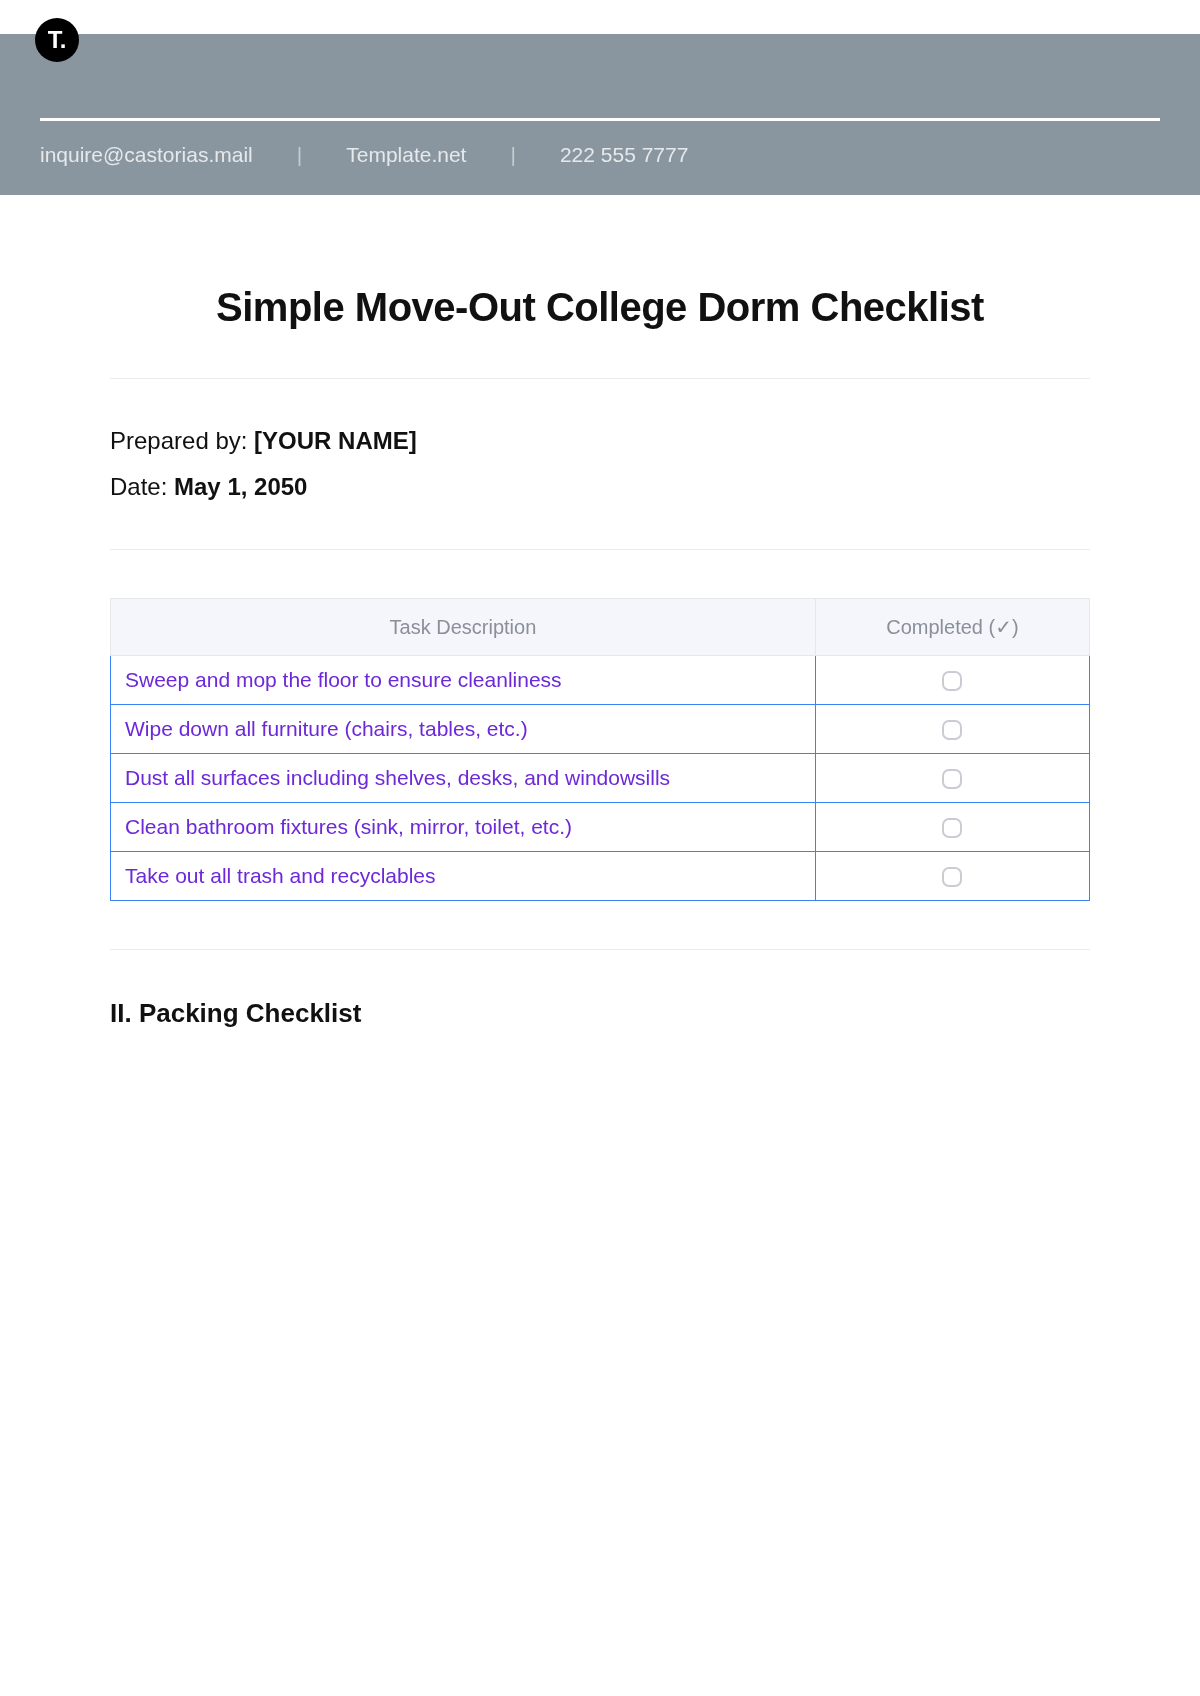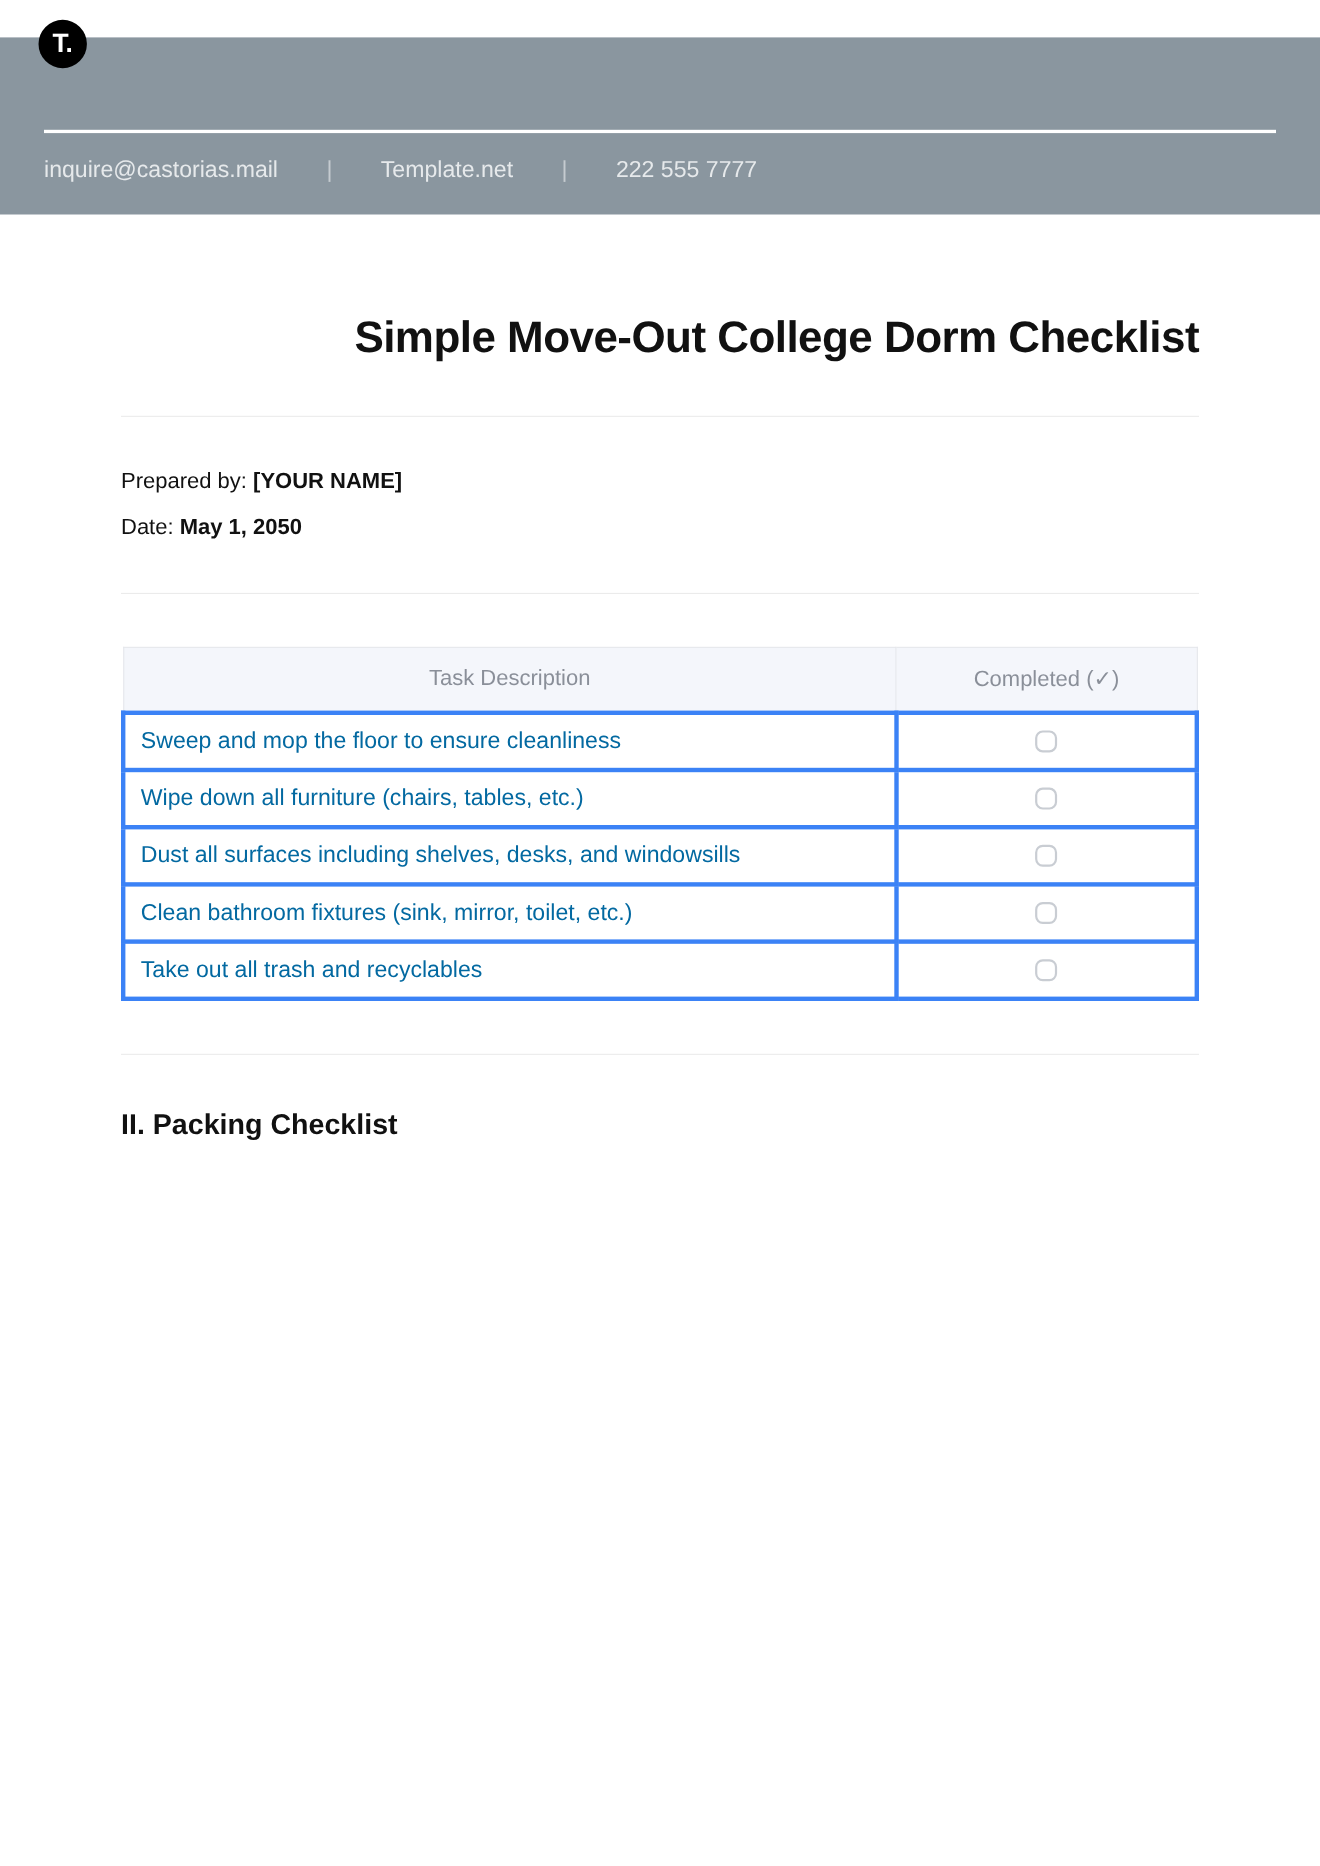"Simple Move-Out College Dorm Checklist" .doc-title { text-align: right -> center }
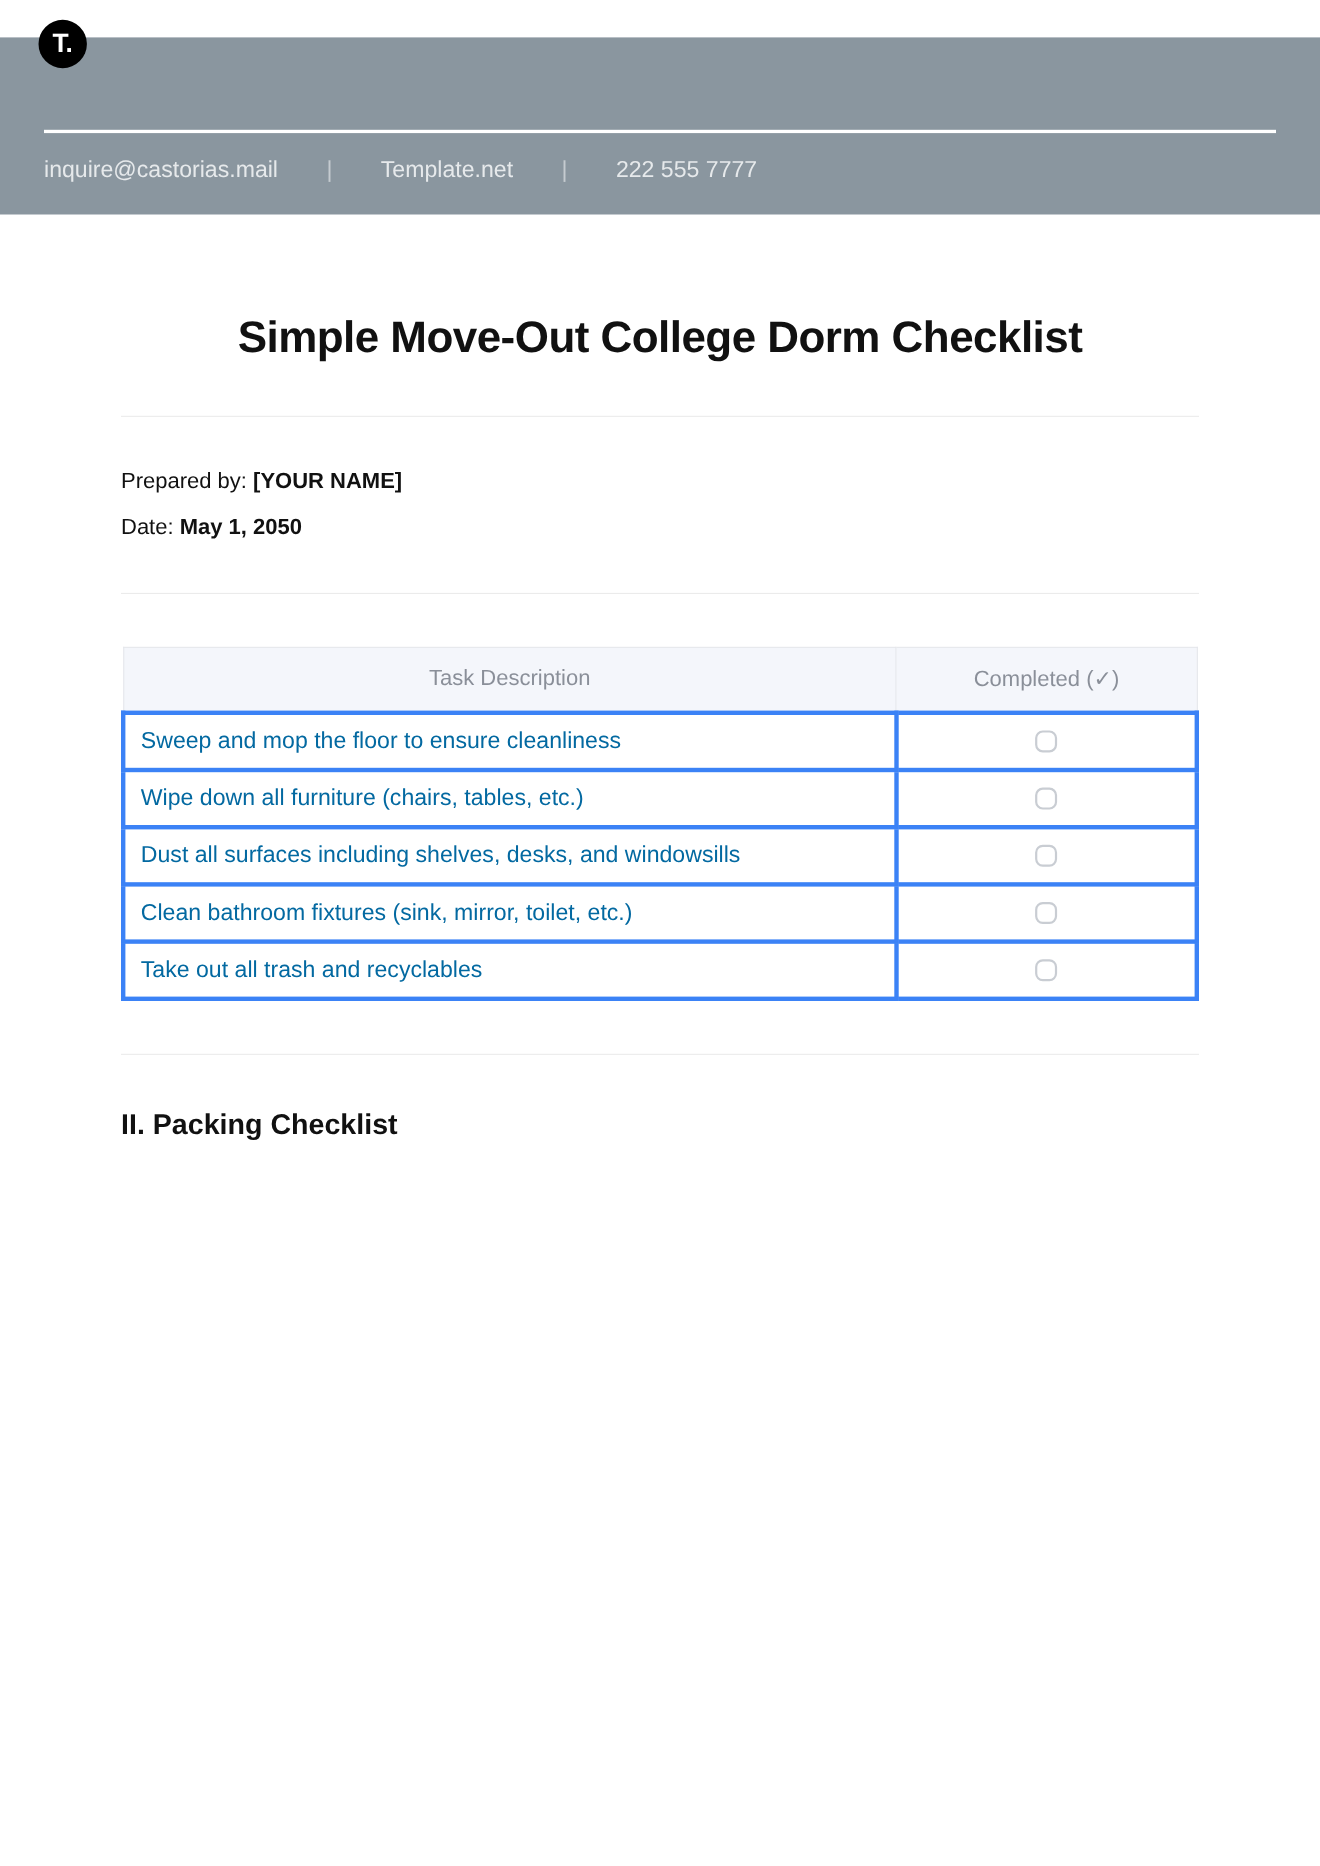"Prepared by: [YOUR NAME]" .meta-line { font-size: 20px -> 24px }
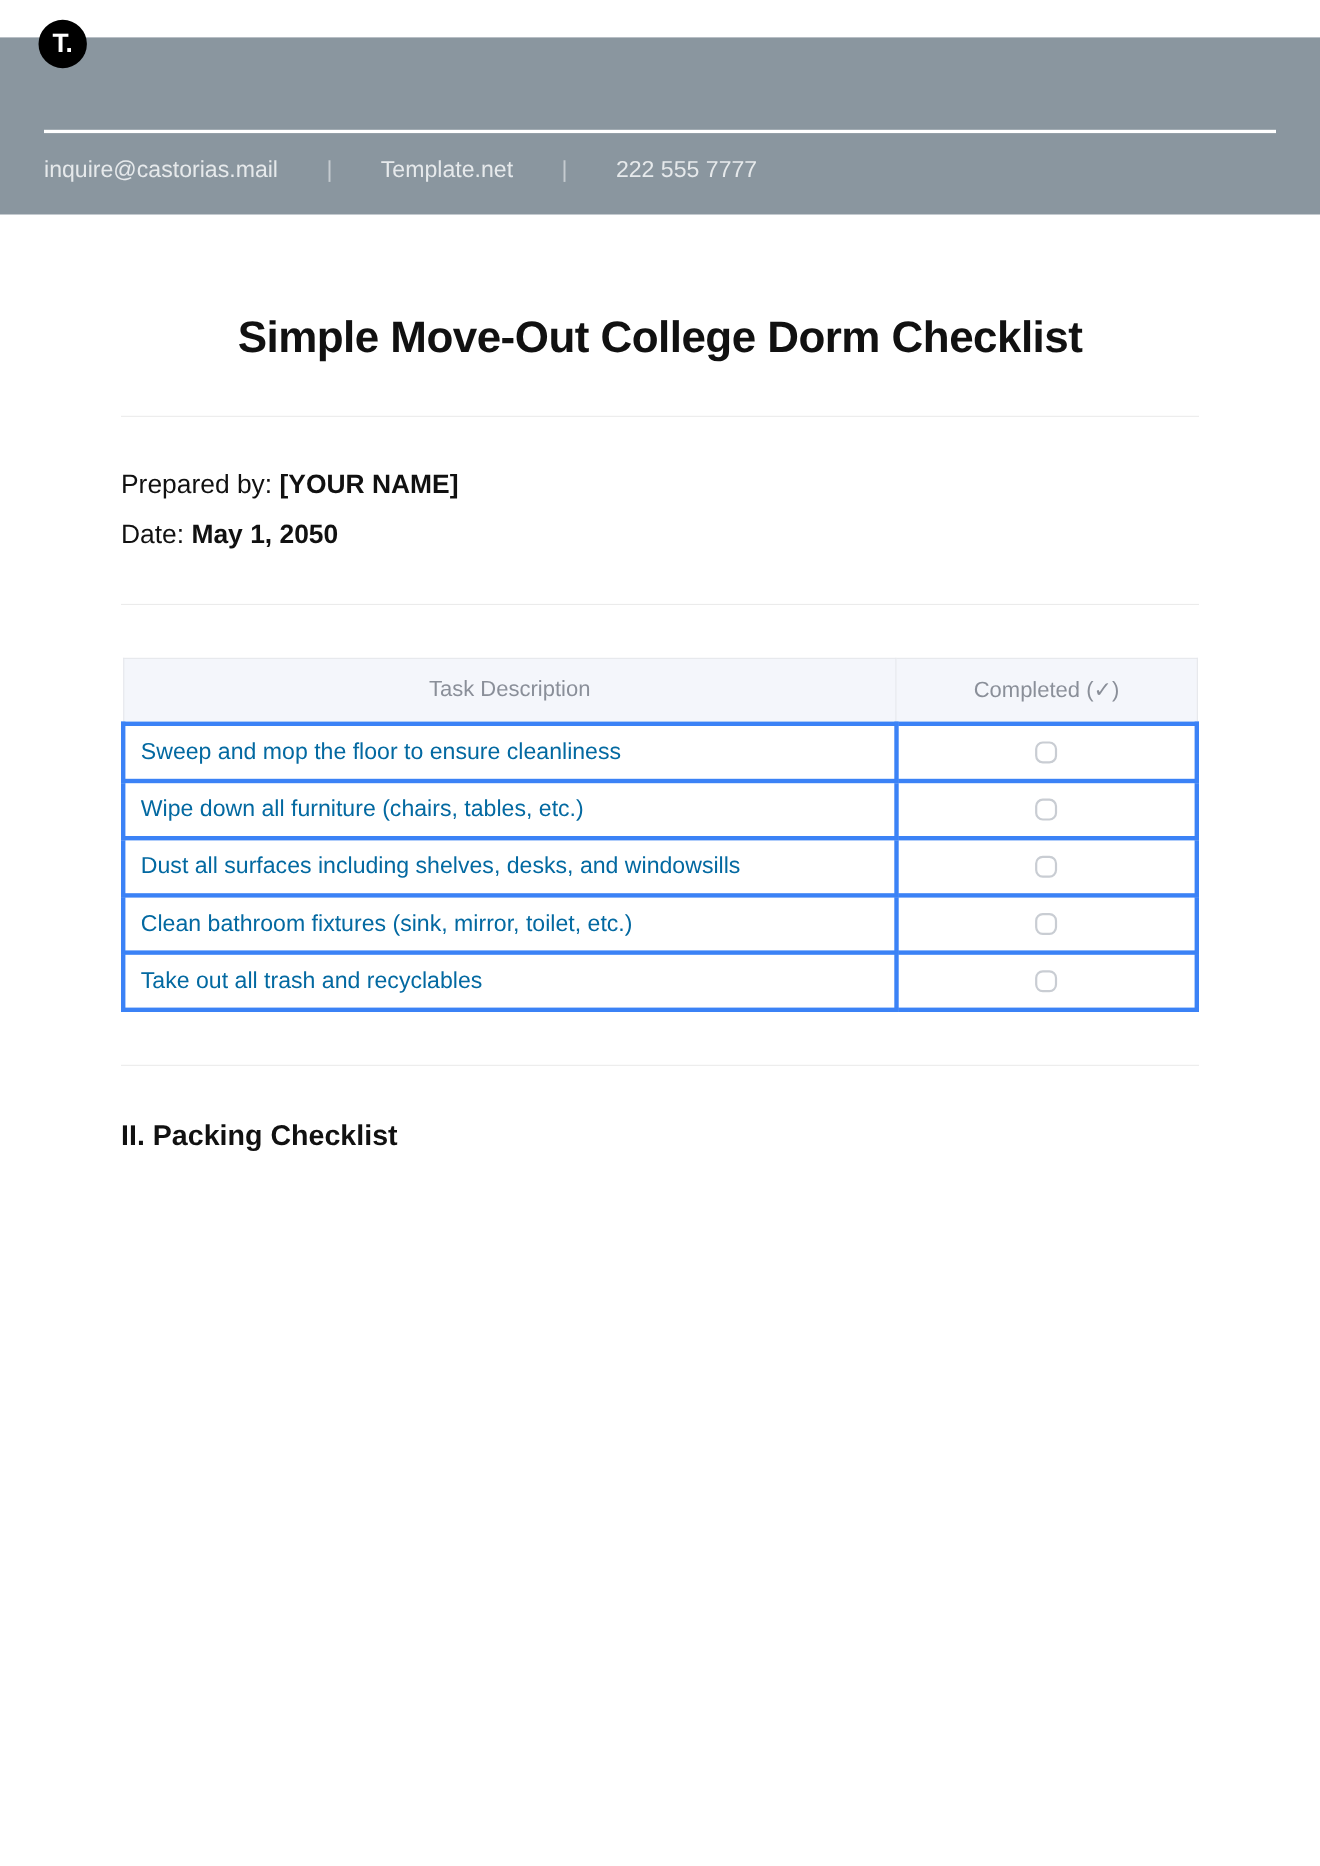"Sweep and mop the floor" .checklist-table td { border: 4px solid #3b82f6 -> 1px solid #3b82f6; color: #0369a1 -> #6d28d9 }
